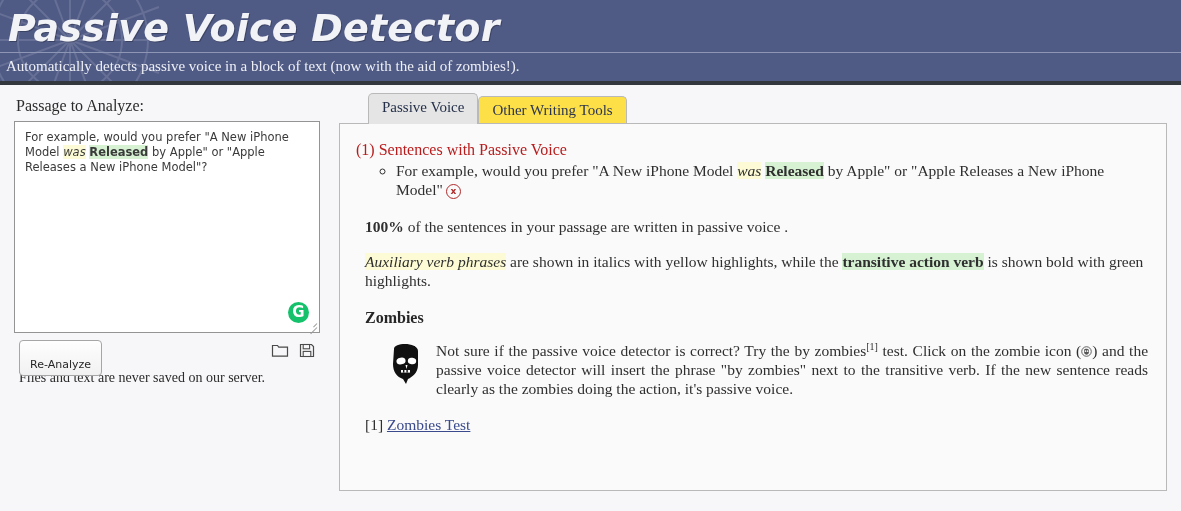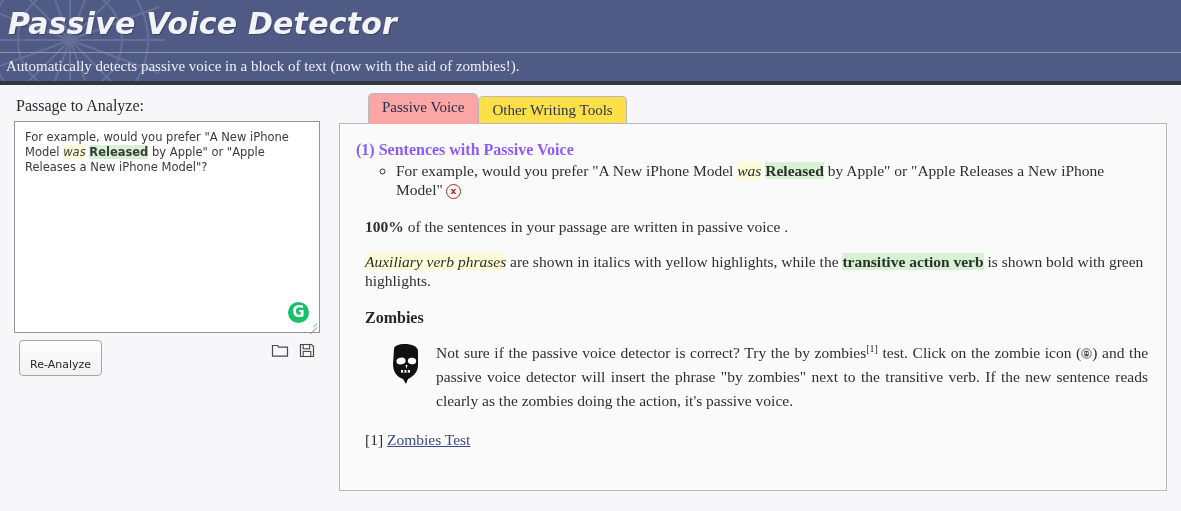"Passive Voice Detector" .header-title { font-size: 30px -> 38px }
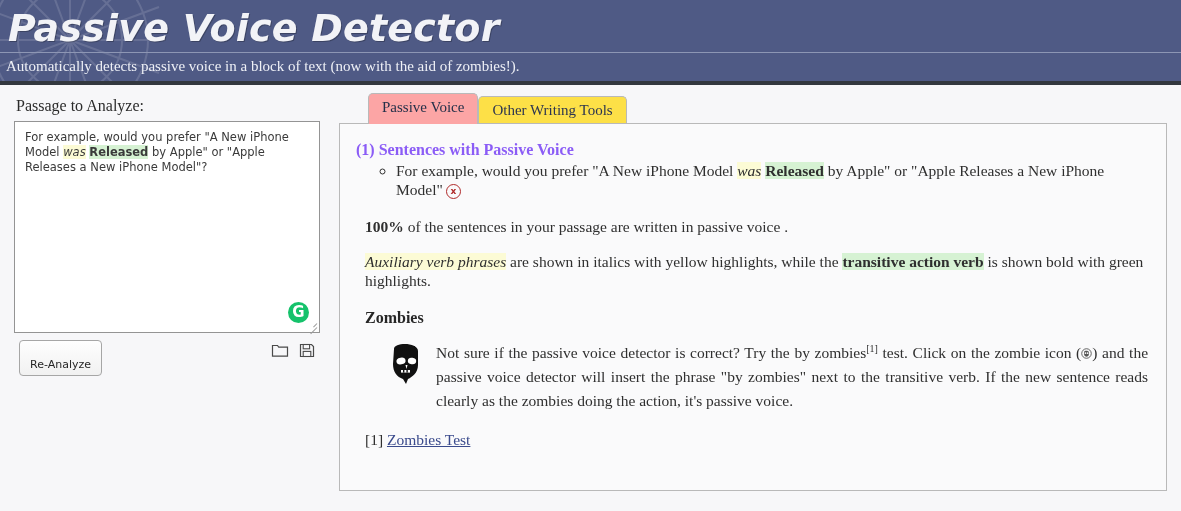"Passive Voice" .tab.active { background: #fca5a5 -> #e5e5e5 }
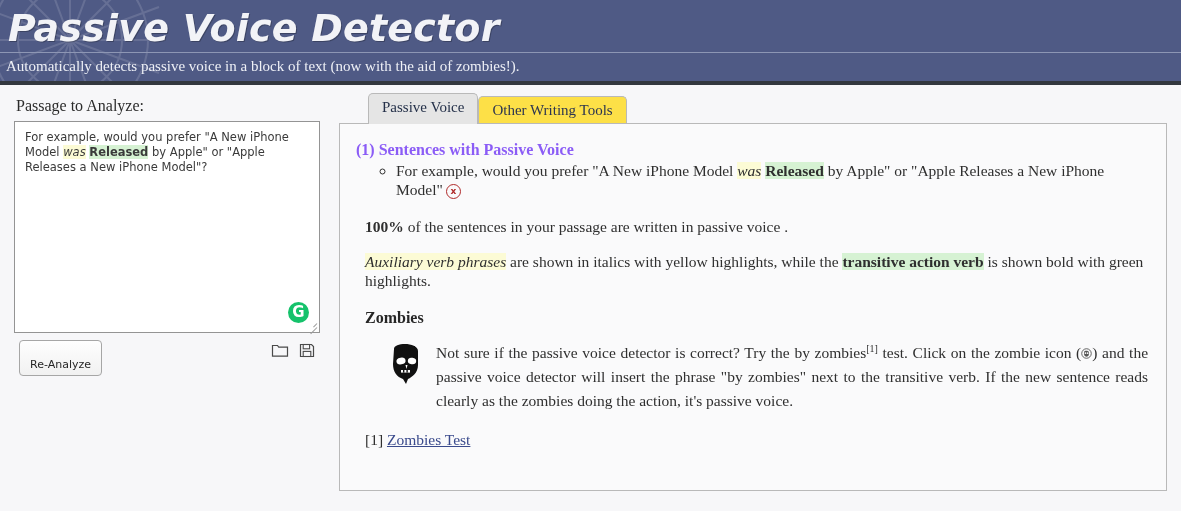"(1) Sentences with Passive Voice" .sec-title { color: #8b5cf6 -> #b91c1c; font-weight: bold -> normal }
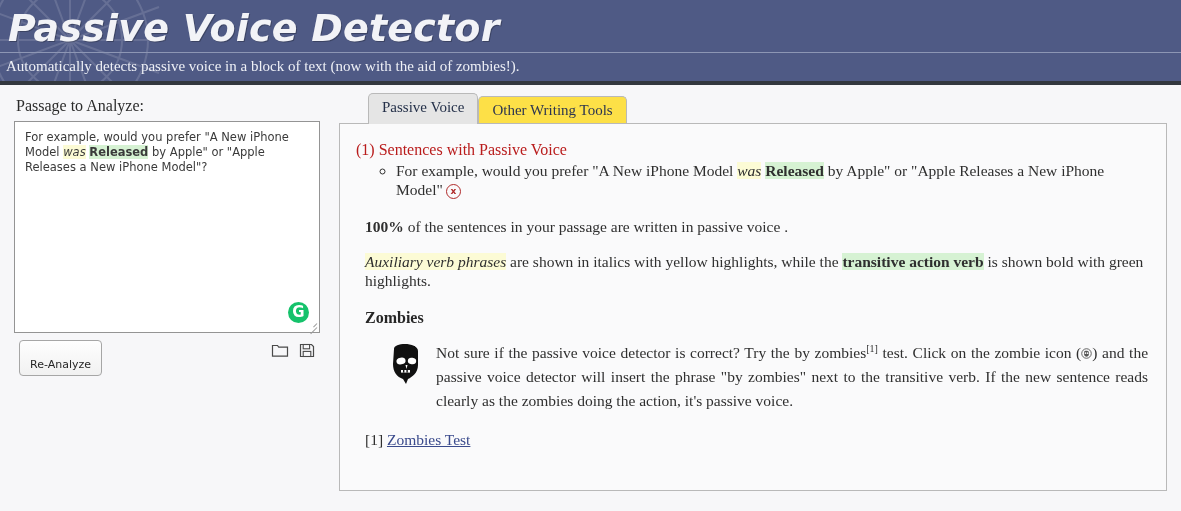"Not sure if the passive" .zombie-text { line-height: 24px -> 19px }
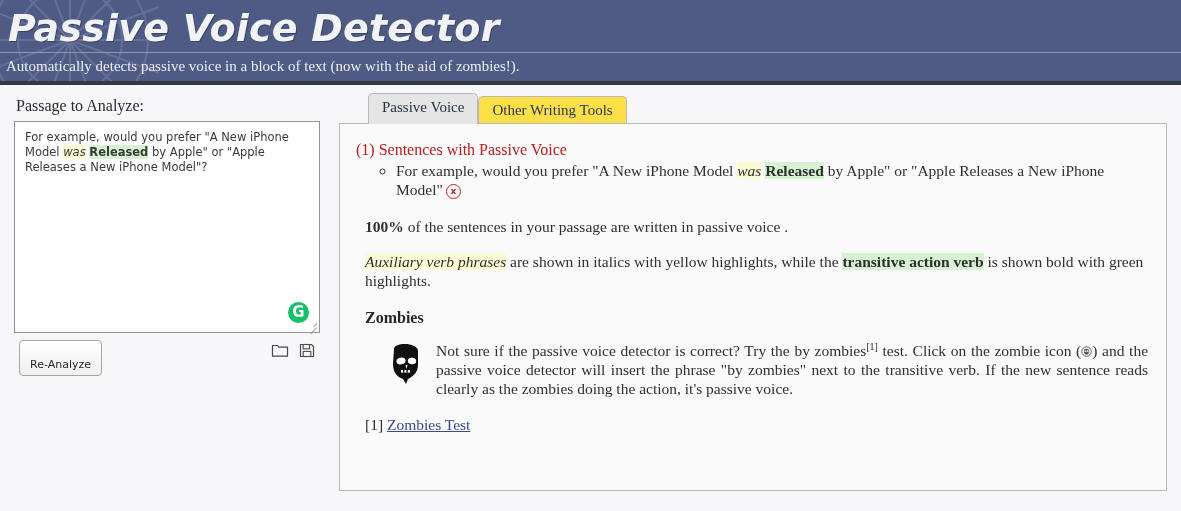"Files and text are never" div.privacy-note { html: none -> <div>Files and text are never saved on our server.</div> }
